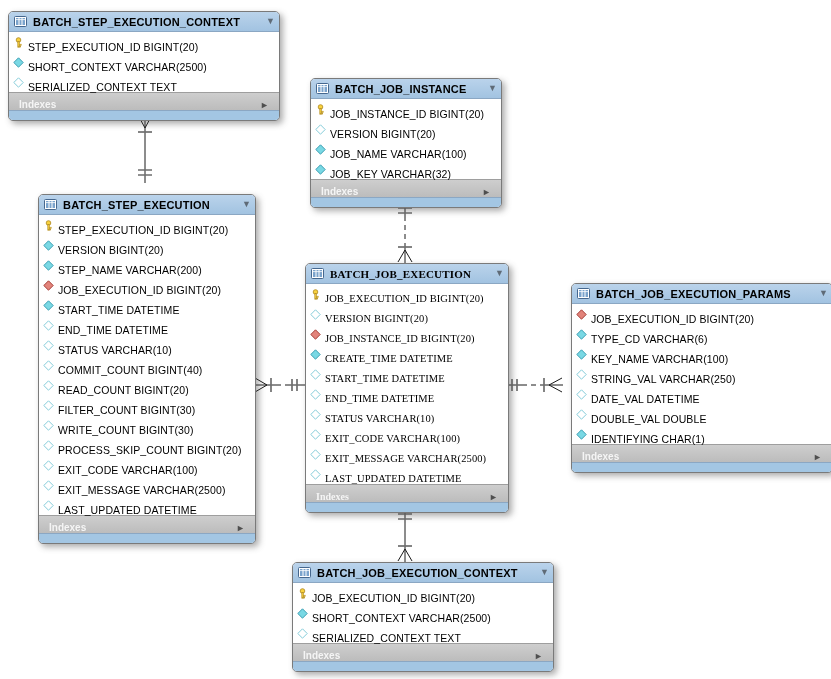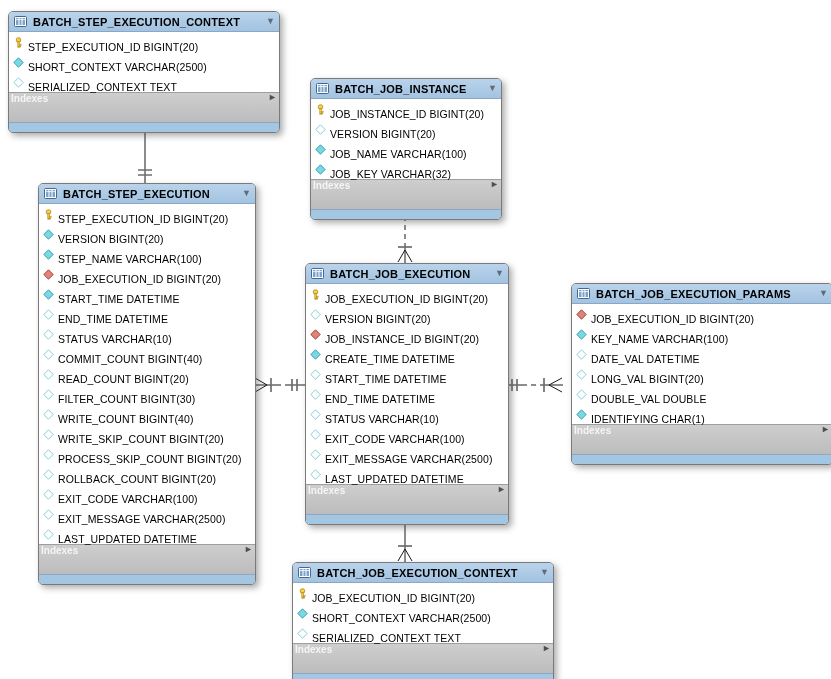"Indexes" .t-footer { align-items: flex-start -> flex-end; height: 30px -> 18px; padding: 0 2px -> 0 10px }
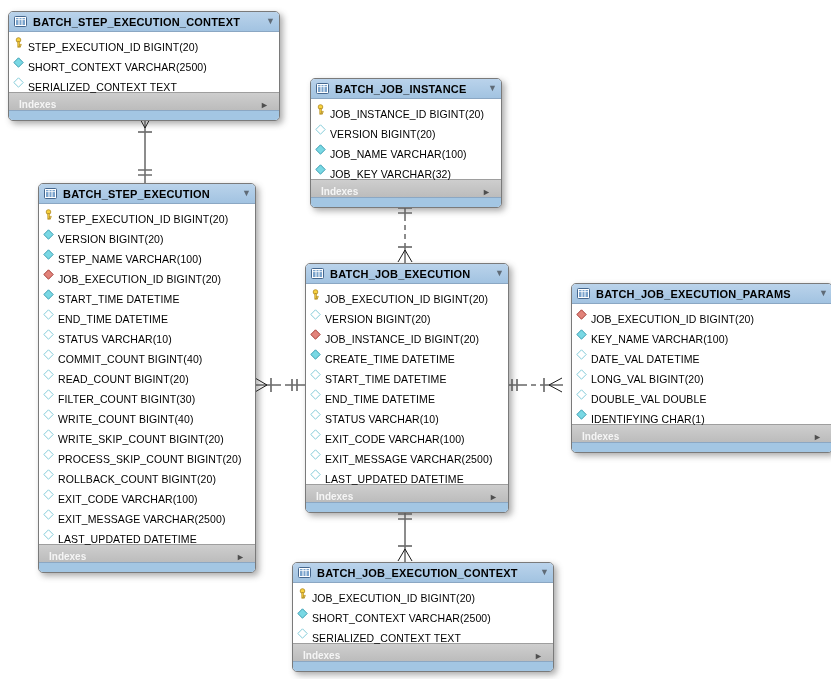"BATCH_STEP_EXECUTION" div.table { top: 183px -> 194px }
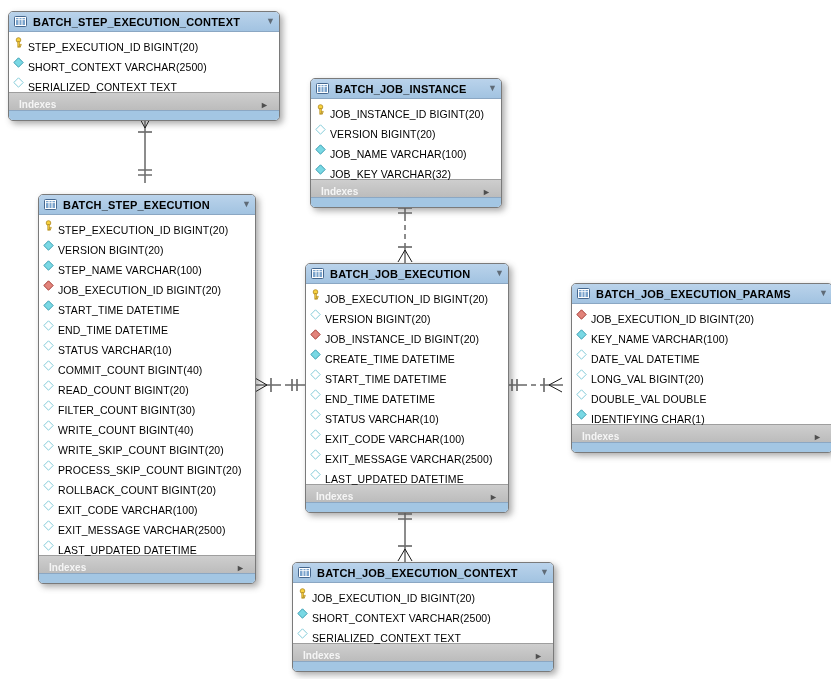"STEP_NAME VARCHAR(100)" span.c-text { text: 100 -> 200 }
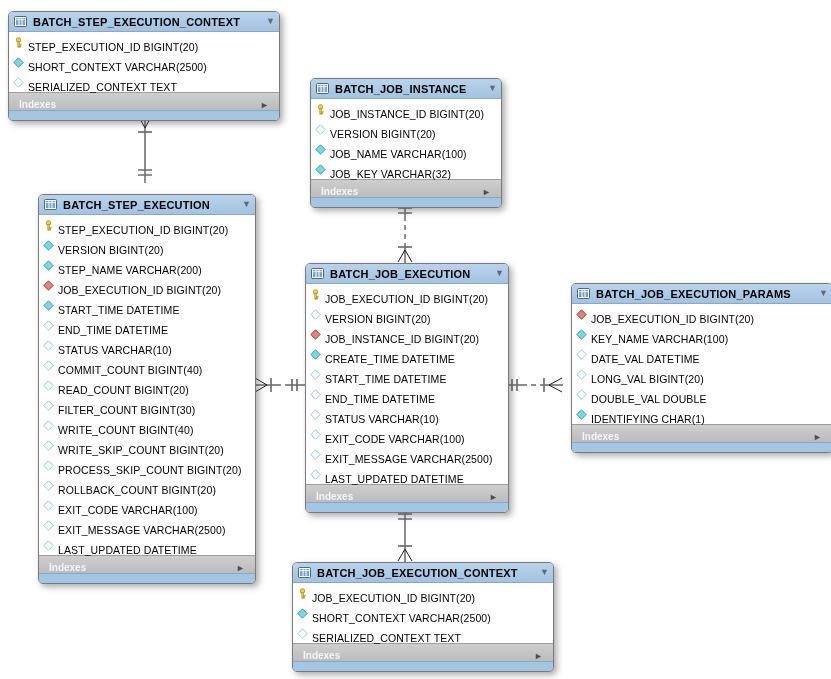"BATCH_JOB_EXECUTION" div.table { font-family: none -> Liberation Serif, serif }
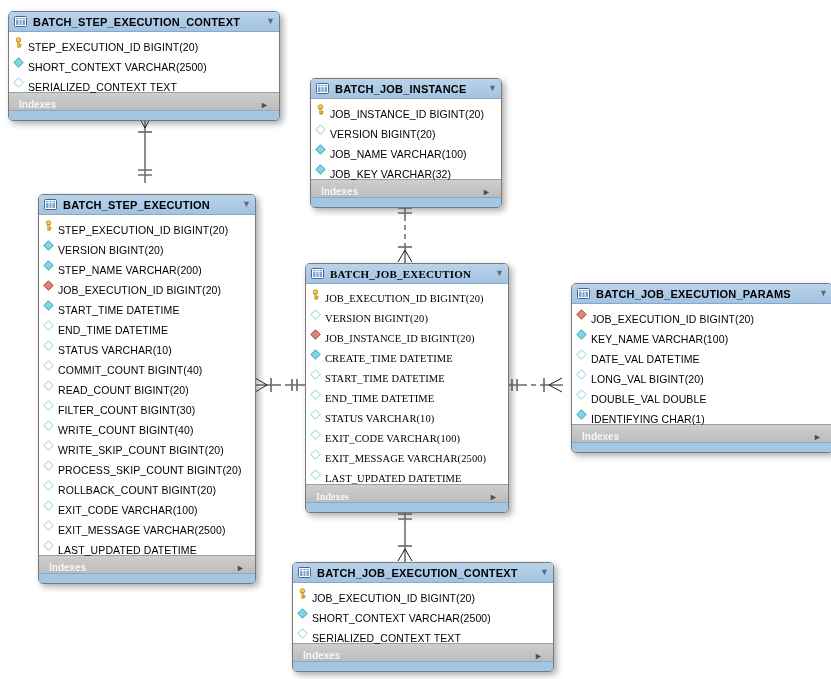"TYPE_CD VARCHAR(6)" div.row { html: none -> <div> <span> <svg> <polygon></polygon> </svg> </span> <span>TYPE_CD VARCHAR(6)</span> </div> }
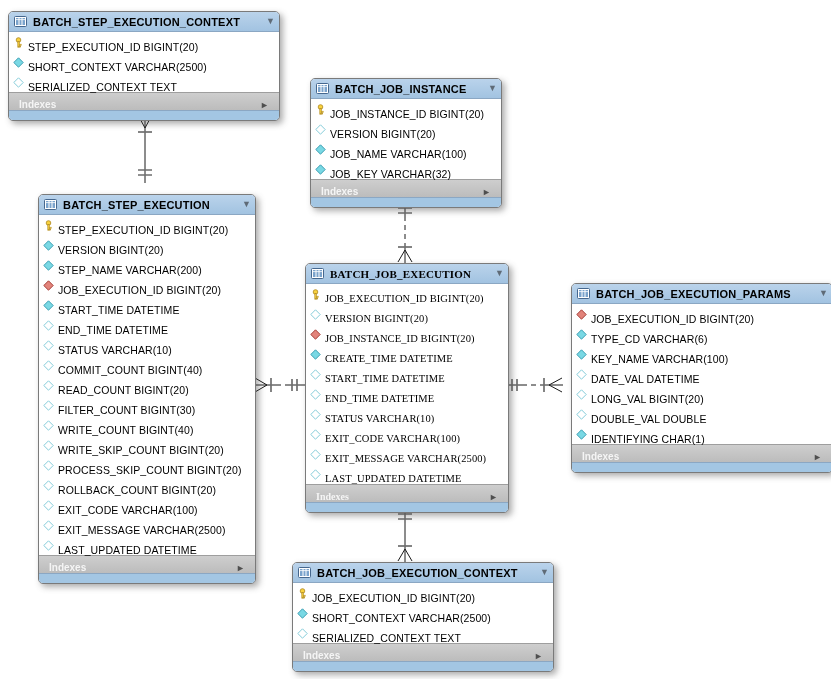"STRING_VAL VARCHAR(250)" div.row { html: none -> <div> <span> <svg> <polygon></polygon> </svg> </span> <span>STRING_VAL VARCHAR(250)</span> </div> }
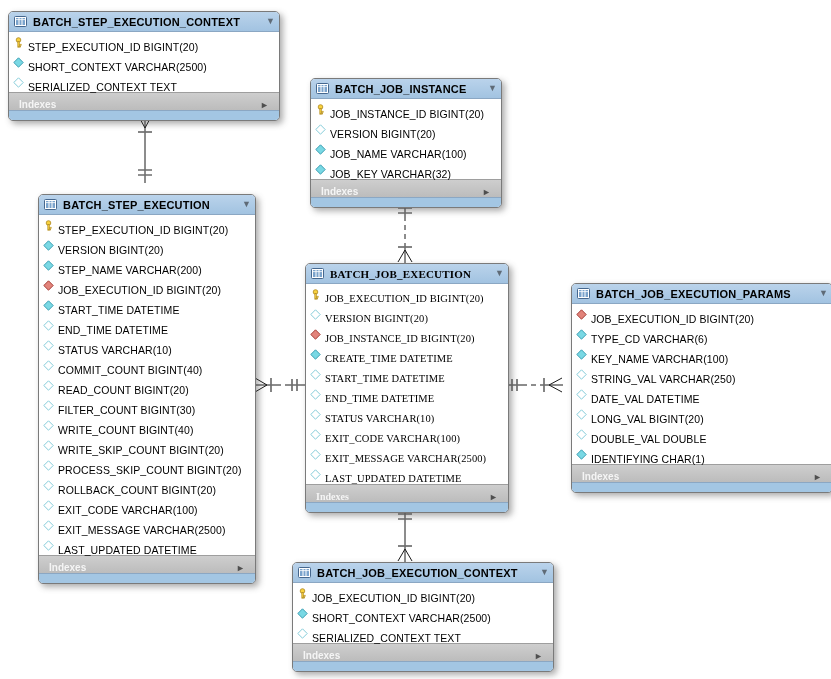"LONG_VAL BIGINT(20)" div.row { html: <div> <span> <svg> <polygon></polygon> </svg> </span> <span>LONG_VAL BIGINT(20)</span> </div> -> none }
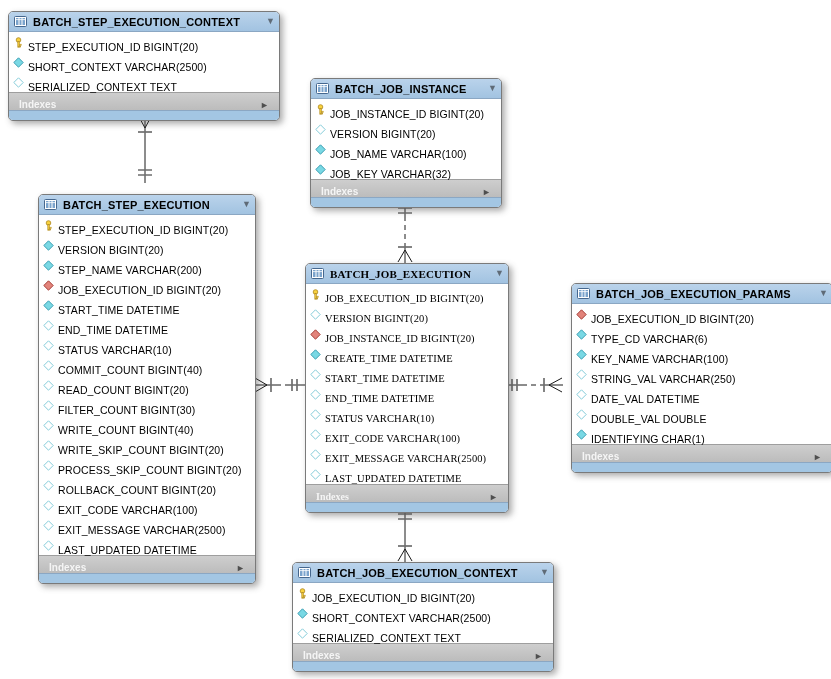"WRITE_COUNT BIGINT(40)" span.c-text { text: 40 -> 30 }
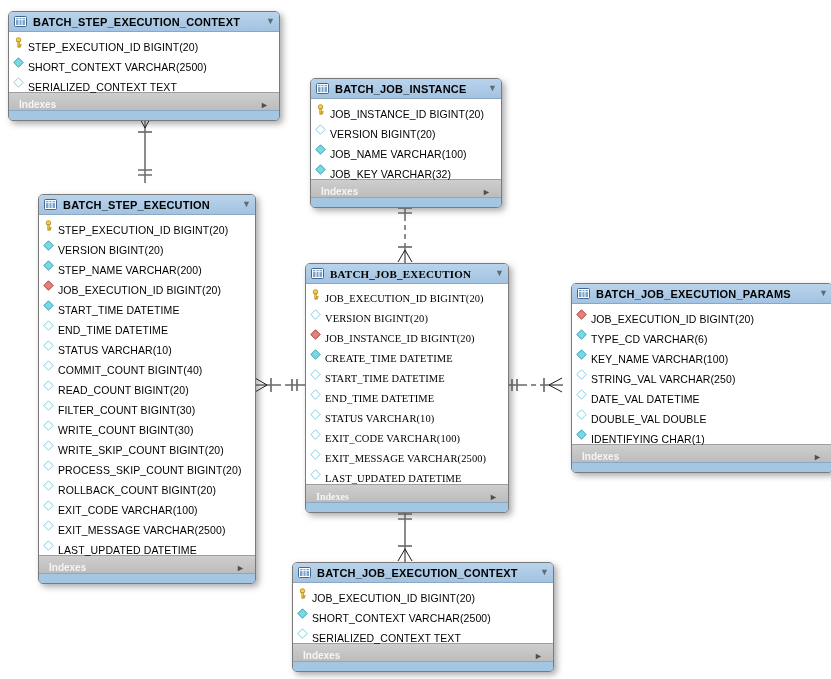"WRITE_SKIP_COUNT BIGINT(20)" div.row { html: <div> <span> <svg> <polygon></polygon> </svg> </span> <span>WRITE_SKIP_COUNT BIGINT(20)</span> </div> -> none }
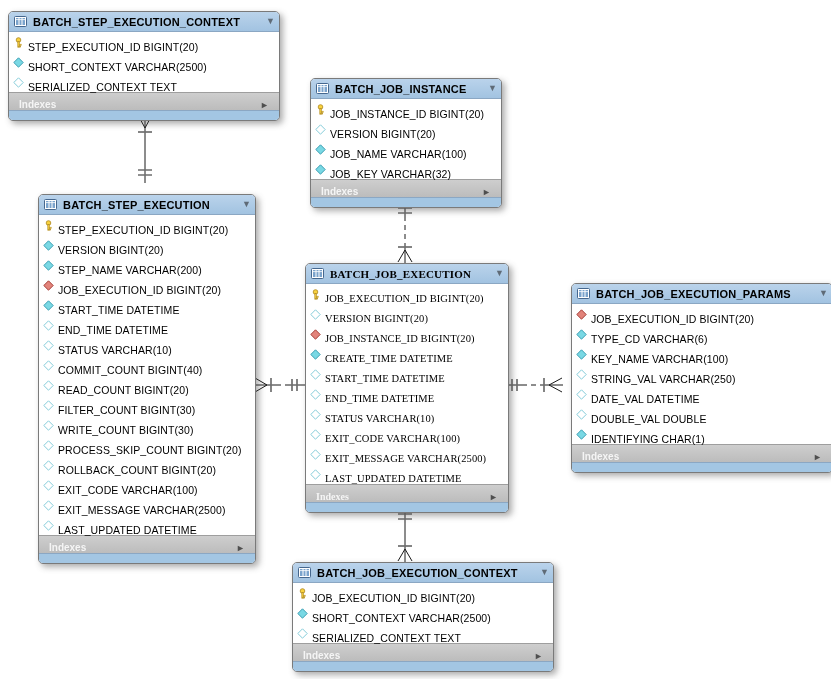"ROLLBACK_COUNT BIGINT(20)" div.row { html: <div> <span> <svg> <polygon></polygon> </svg> </span> <span>ROLLBACK_COUNT BIGINT(20)</span> </div> -> none }
